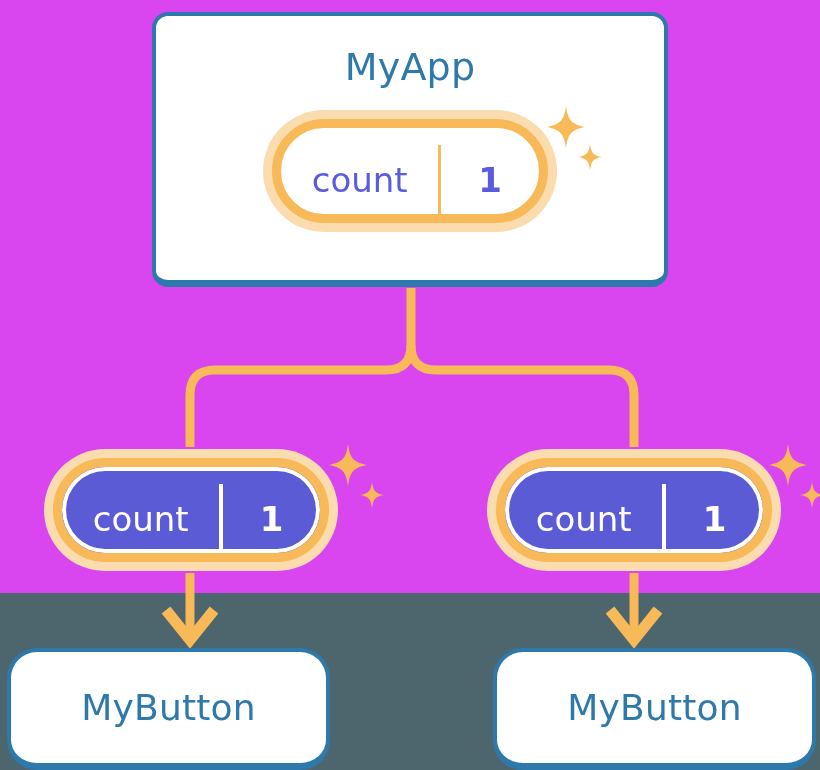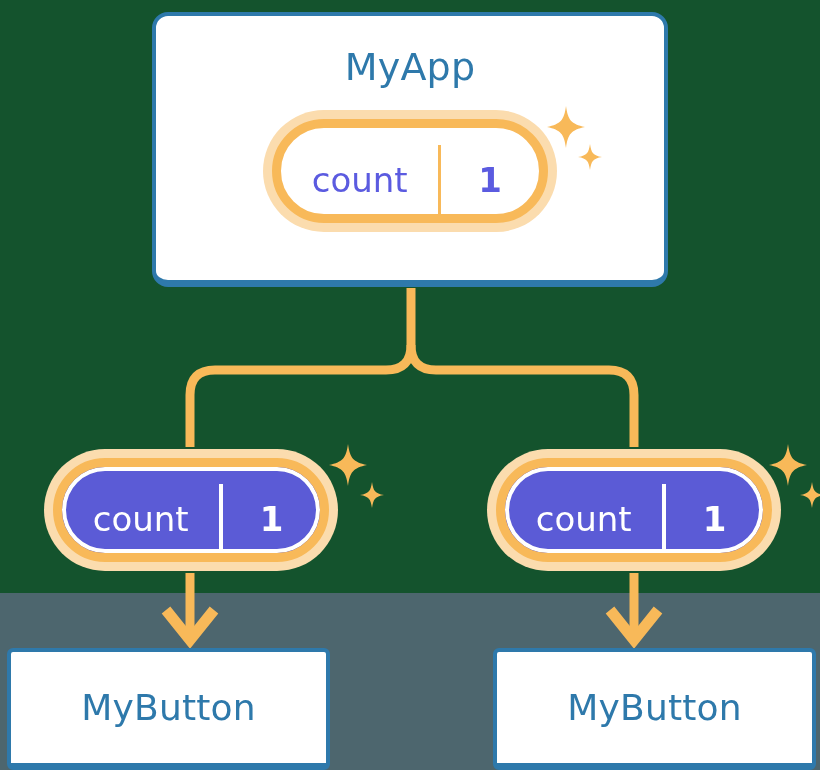"MyApp" #stage { background: #14532d -> #d946ef }
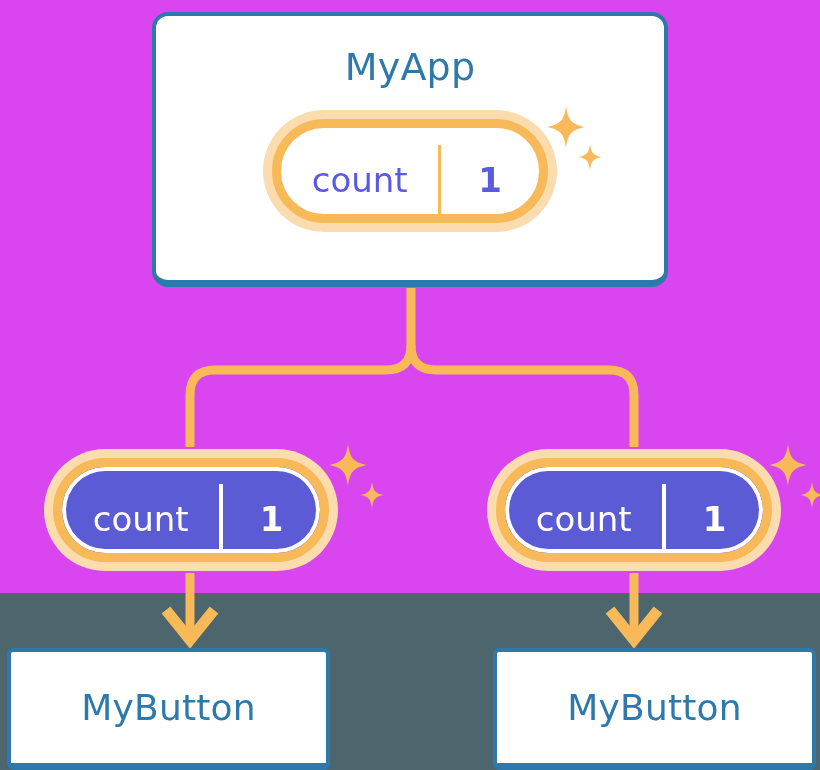"MyButton" .card-button { border-radius: 6px -> 30px }
